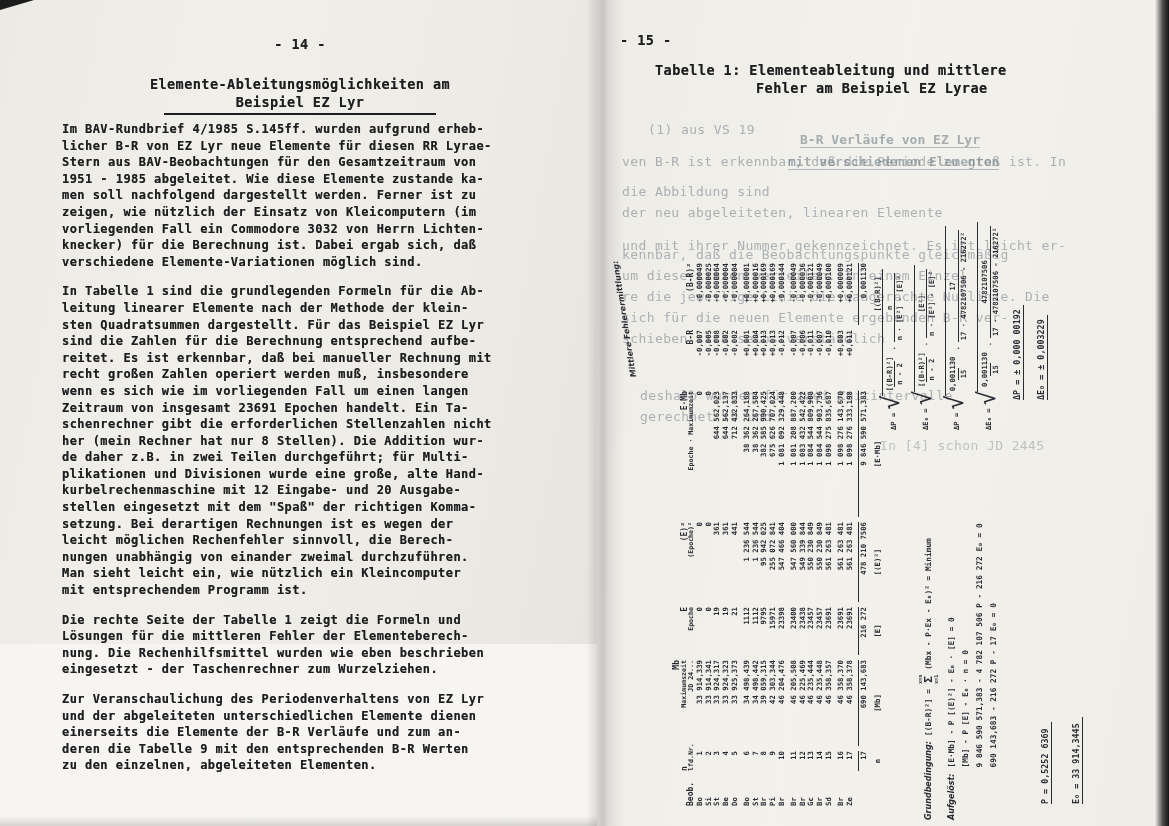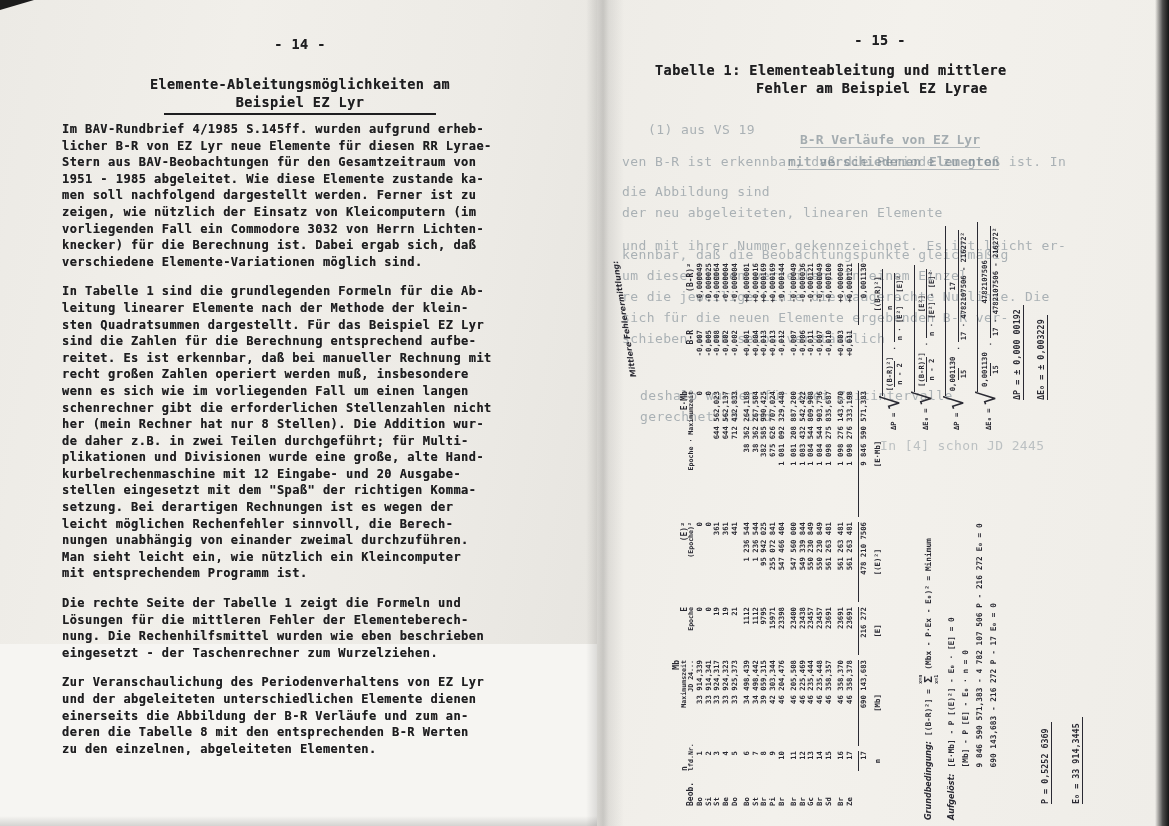"- 15 -" .pagenum-r { text-align: center -> left }
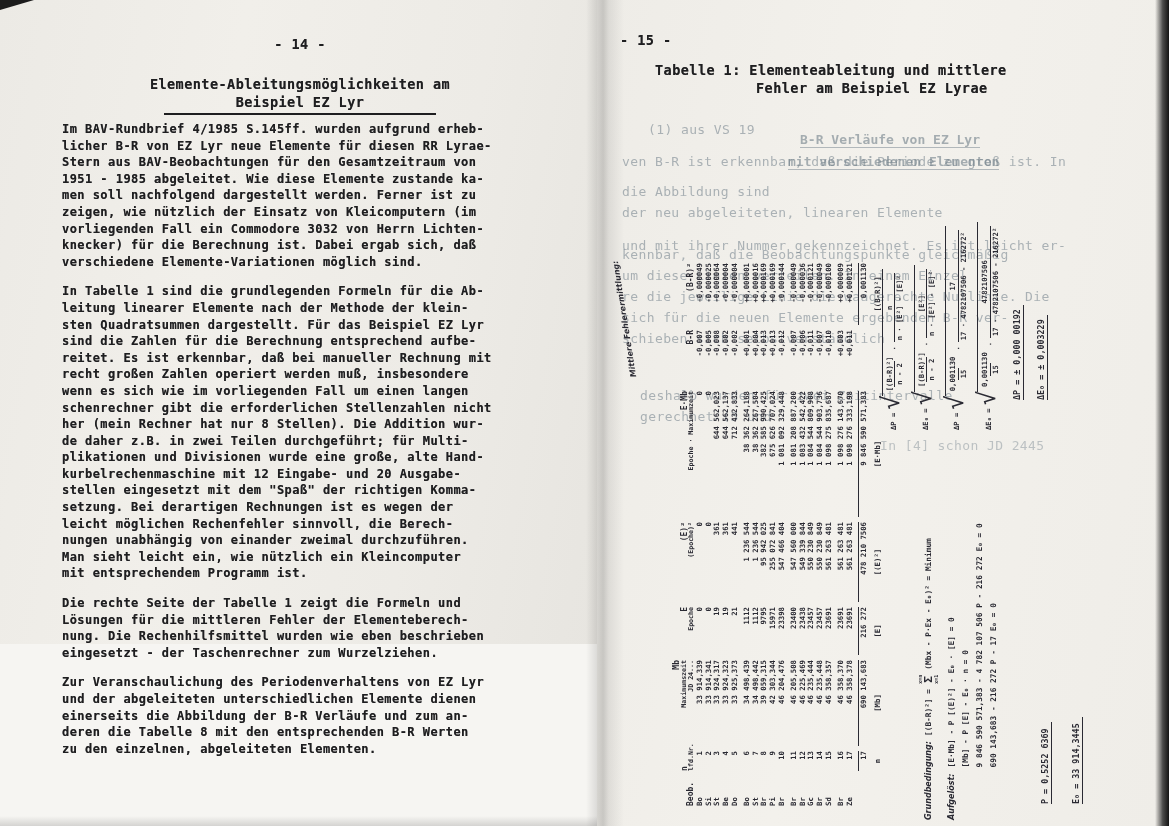"Zeitraum von insgesamt 23691 Epochen" div.tline { html: none -> <div>Zeitraum von insgesamt 23691 Epochen handelt. Ein Ta-</div> }
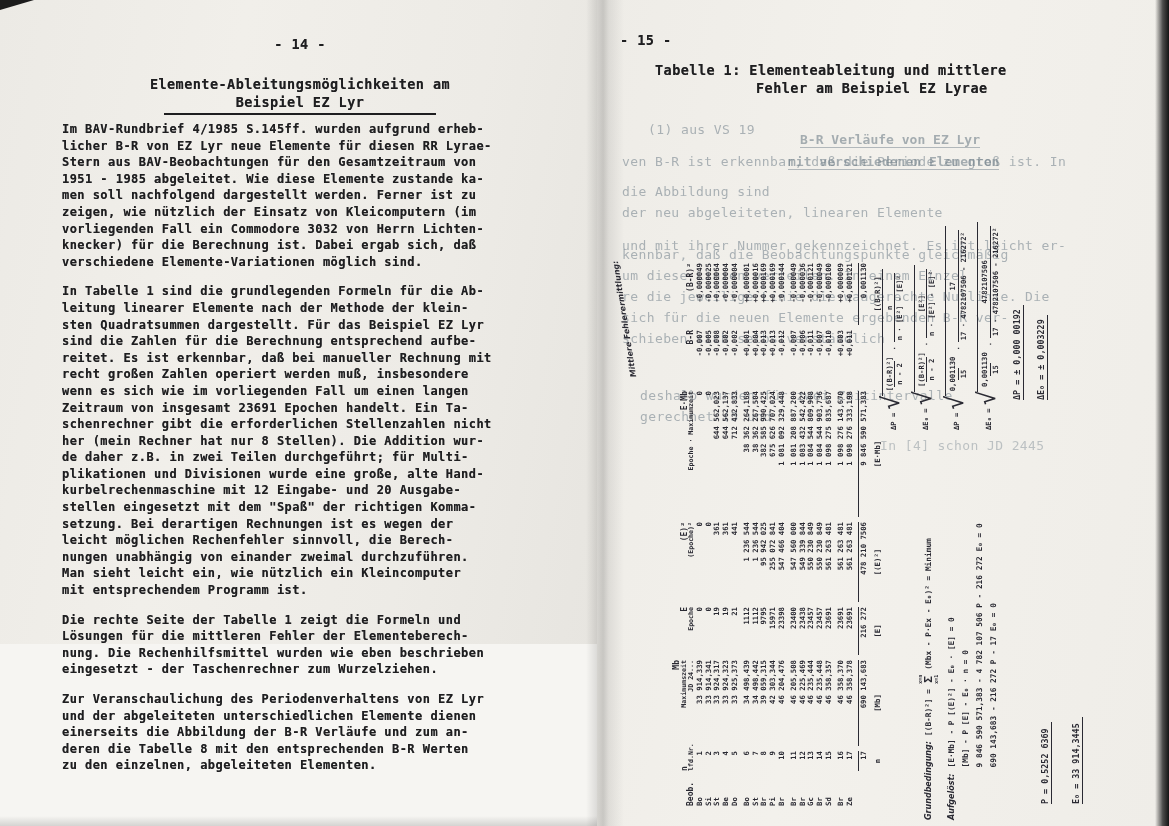"einerseits die Abbildung der B-R" div.tline { text: Abbildung -> Elemente }
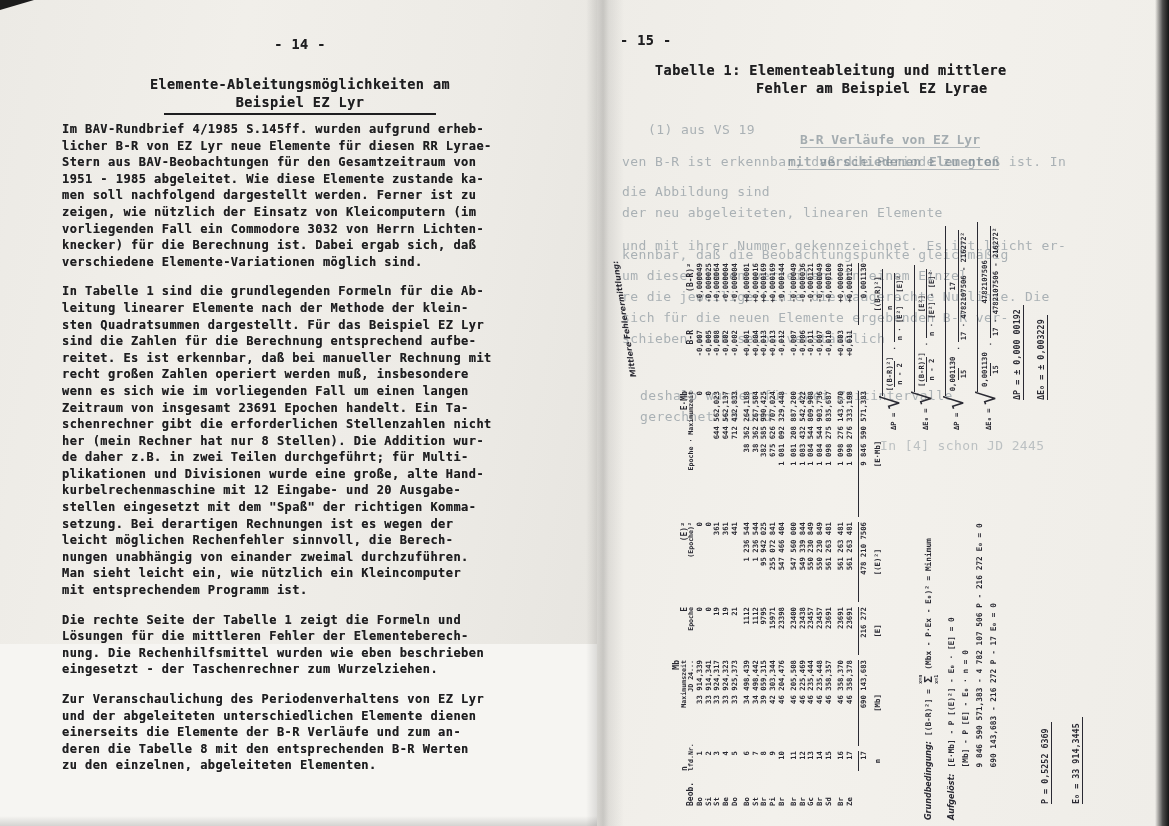"deren die Tabelle 8 mit" div.tline { text: 8 -> 9 }
